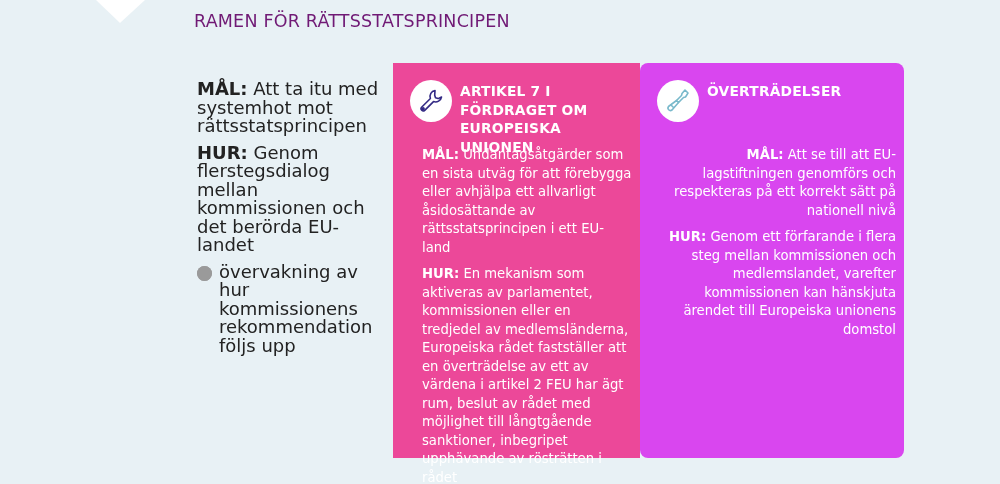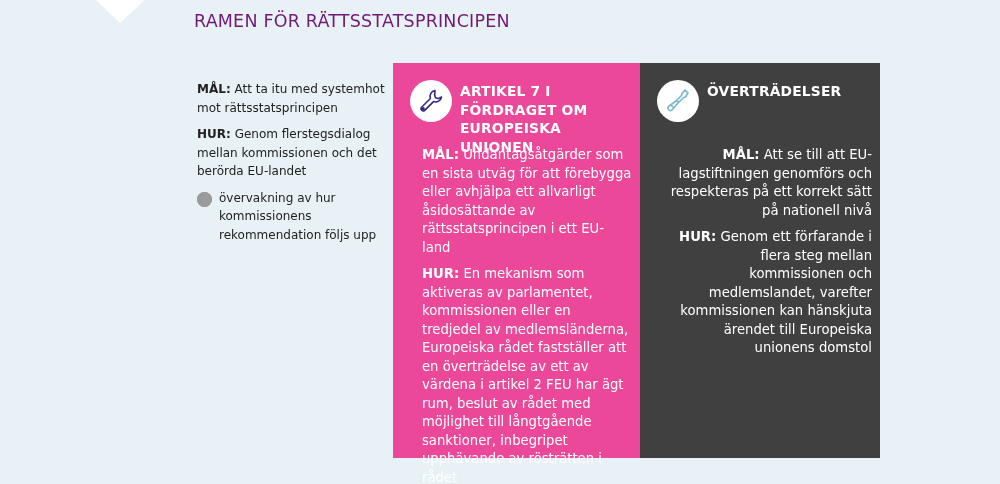"MÅL: Att ta itu med" .leftcol { font-size: 12px -> 18px }
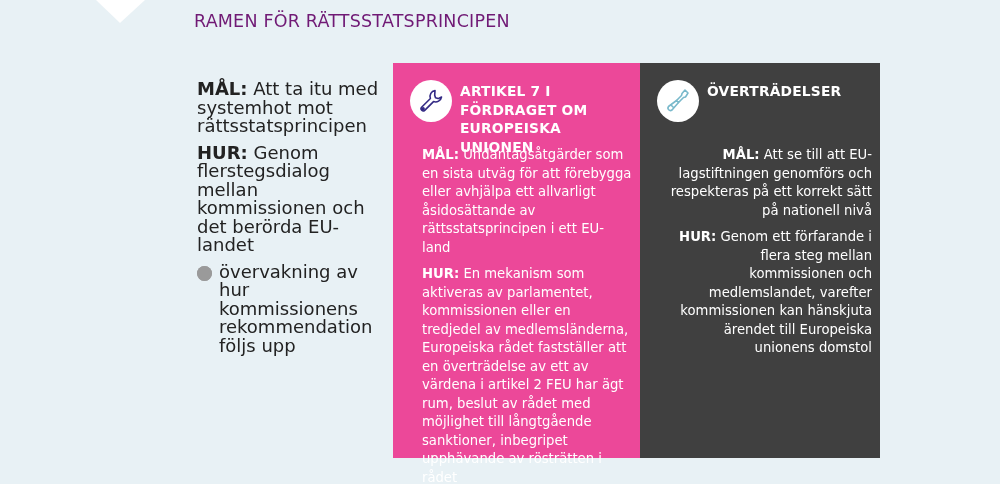"ÖVERTRÄDELSER" .panel.teal { background: #404040 -> #d946ef; border-radius: none -> 8px; width: 240px -> 264px }
